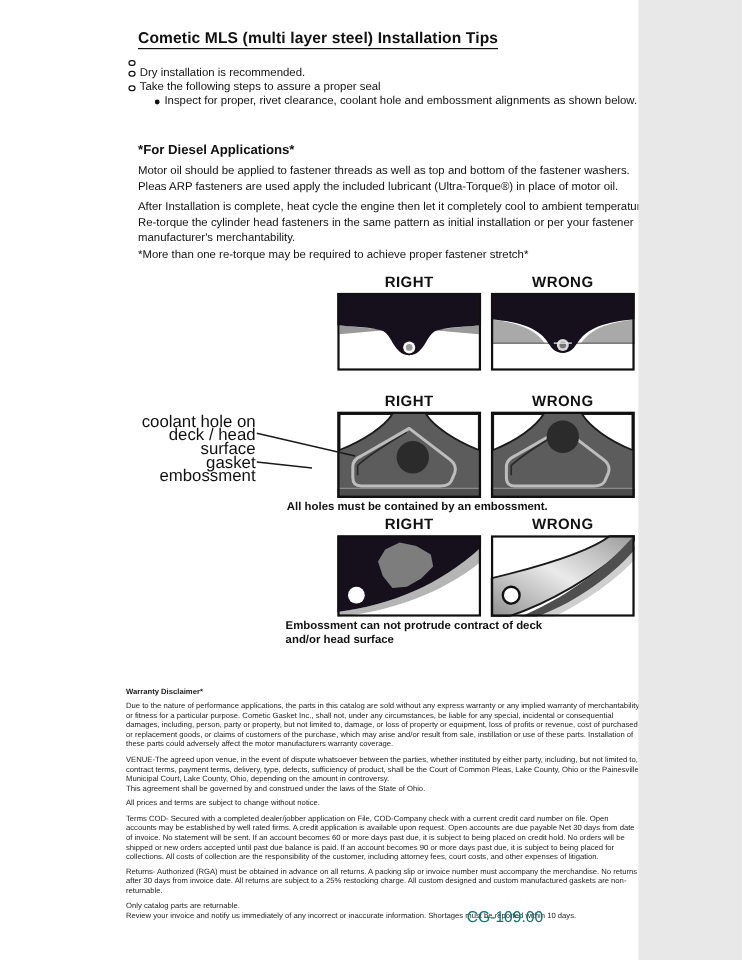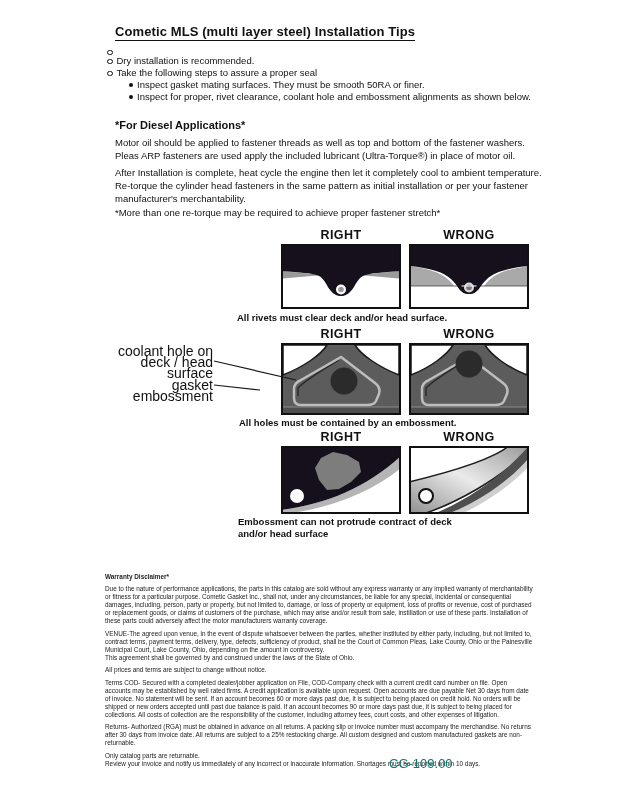"Cometic MLS (multi layer steel)" .page { width: 618px -> 532px }
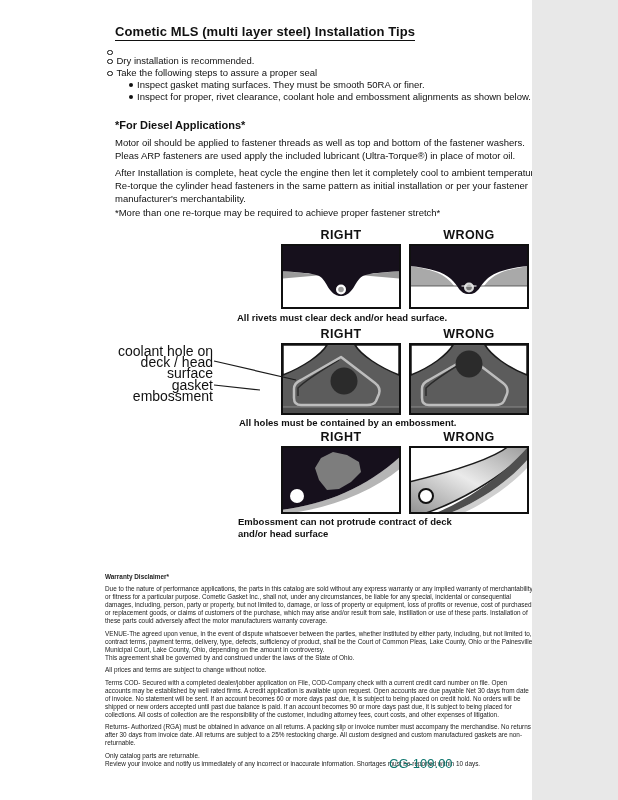"Inspect gasket mating surfaces. They" div.tip { html: <div> <span></span> <span>Inspect gasket mating surfaces. They must be smooth 50RA or finer.</span> </div> -> none }
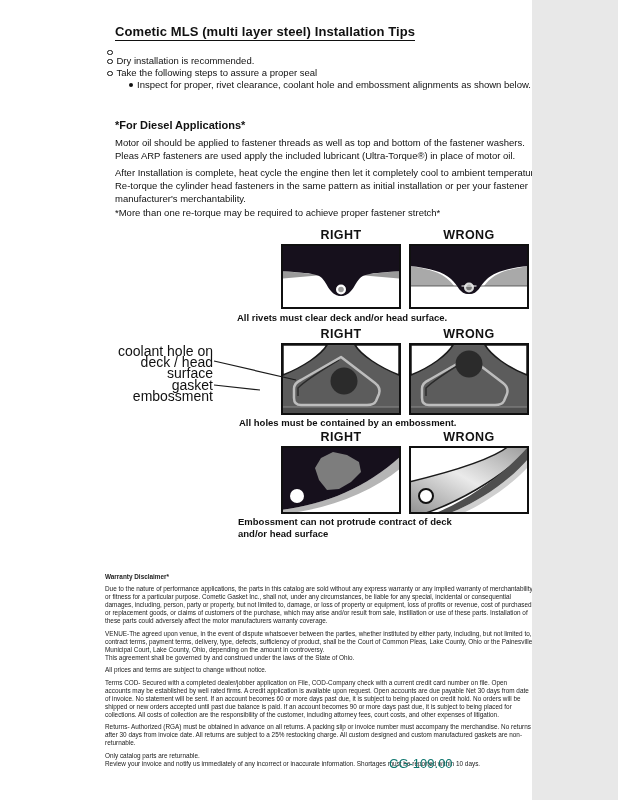"All rivets must clear deck" div.cap { html: <div>All rivets must clear deck and/or head surface.</div> -> none }
